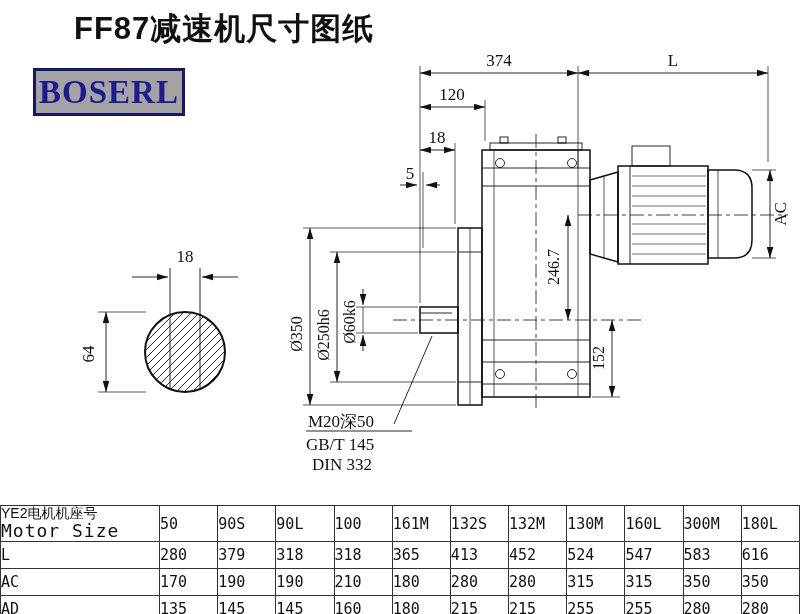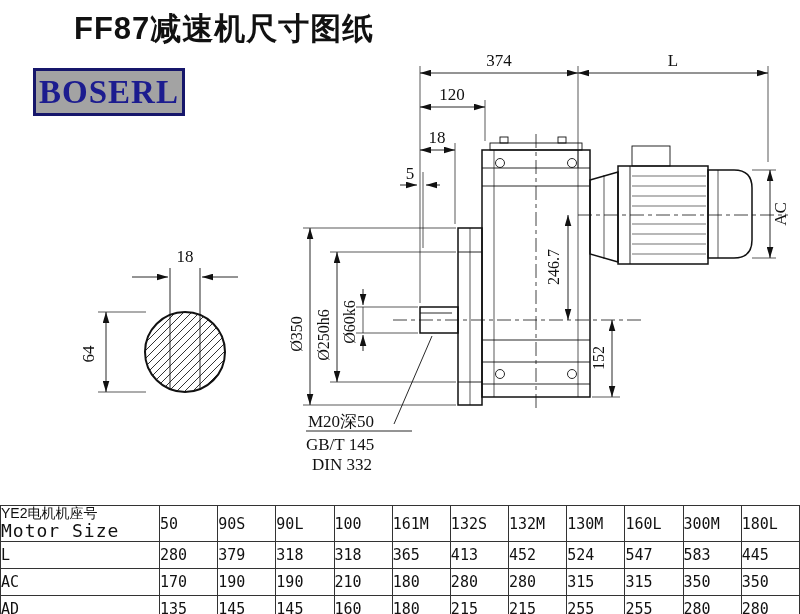"445" td { text: 445 -> 616 }
